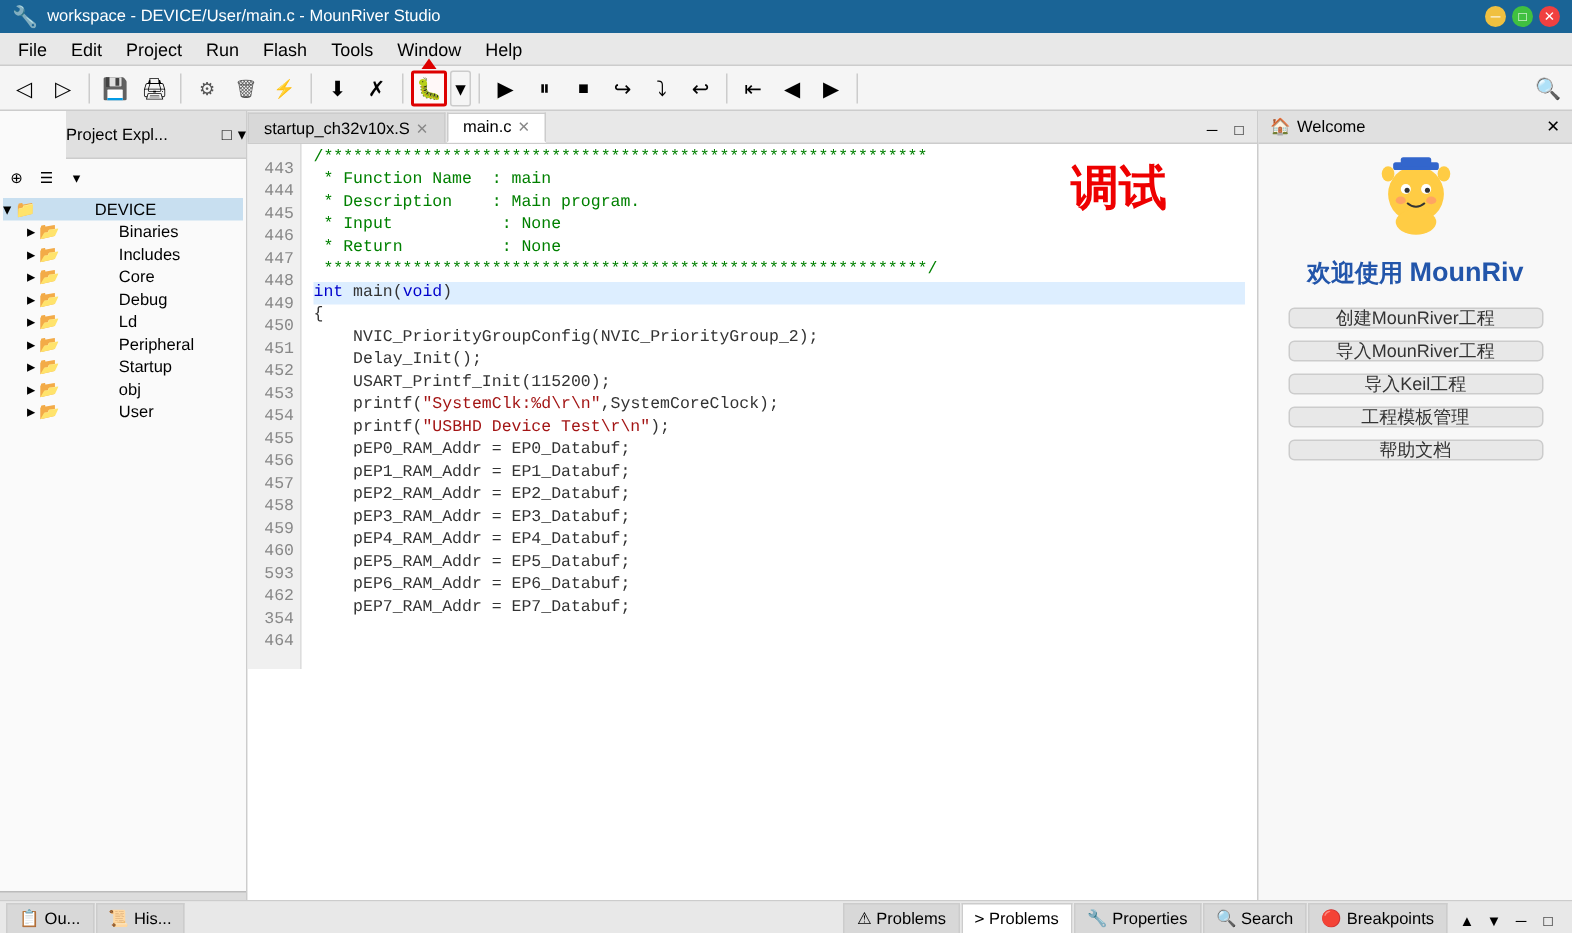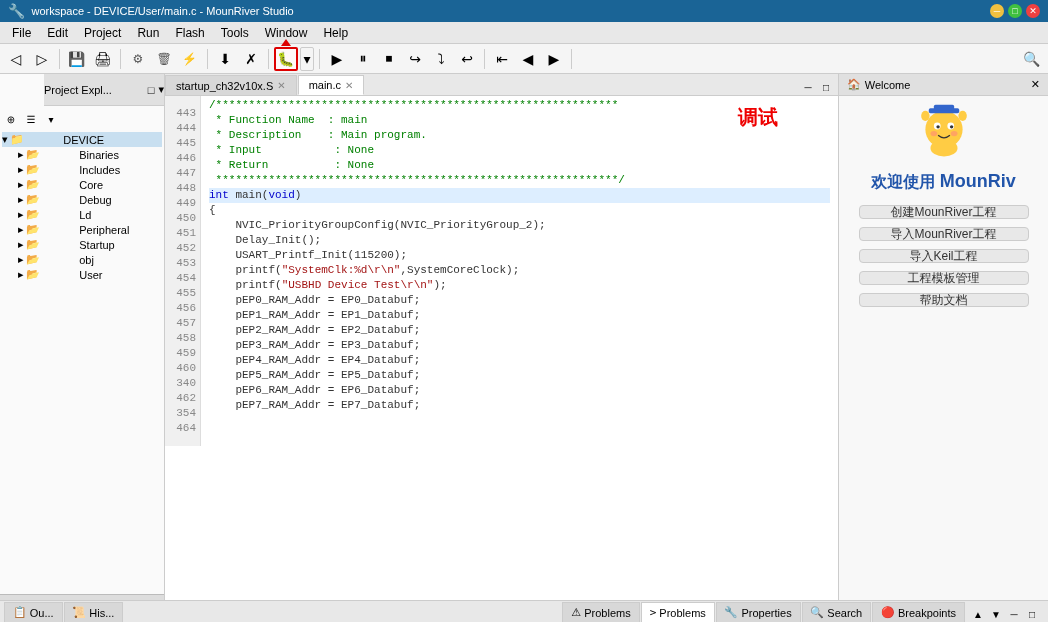"调试" div { font-size: 20px -> 32px }
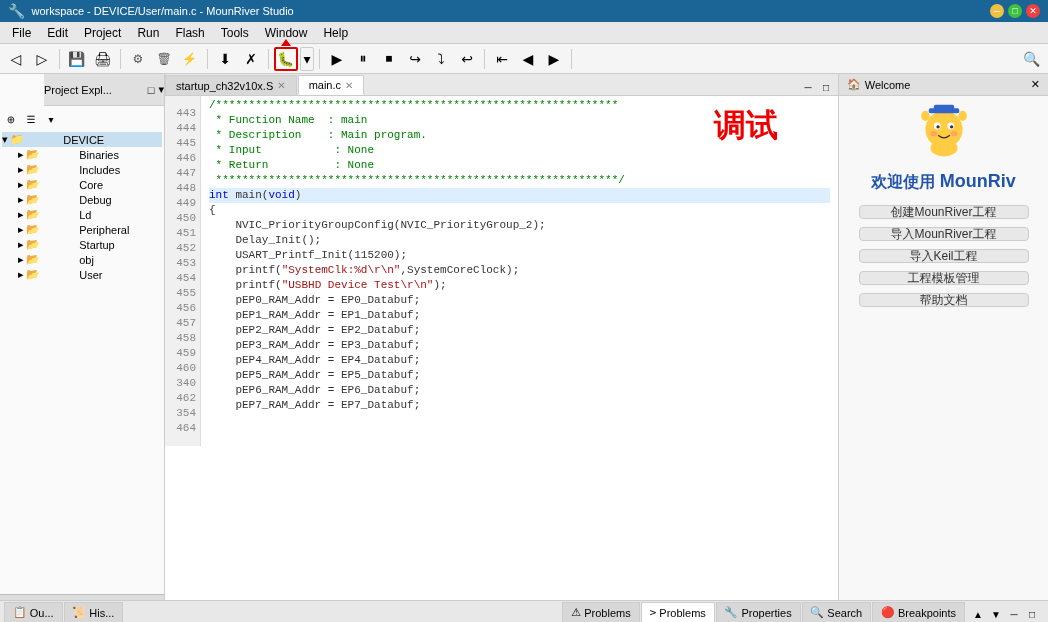"340" div { text: 340 -> 593 }
